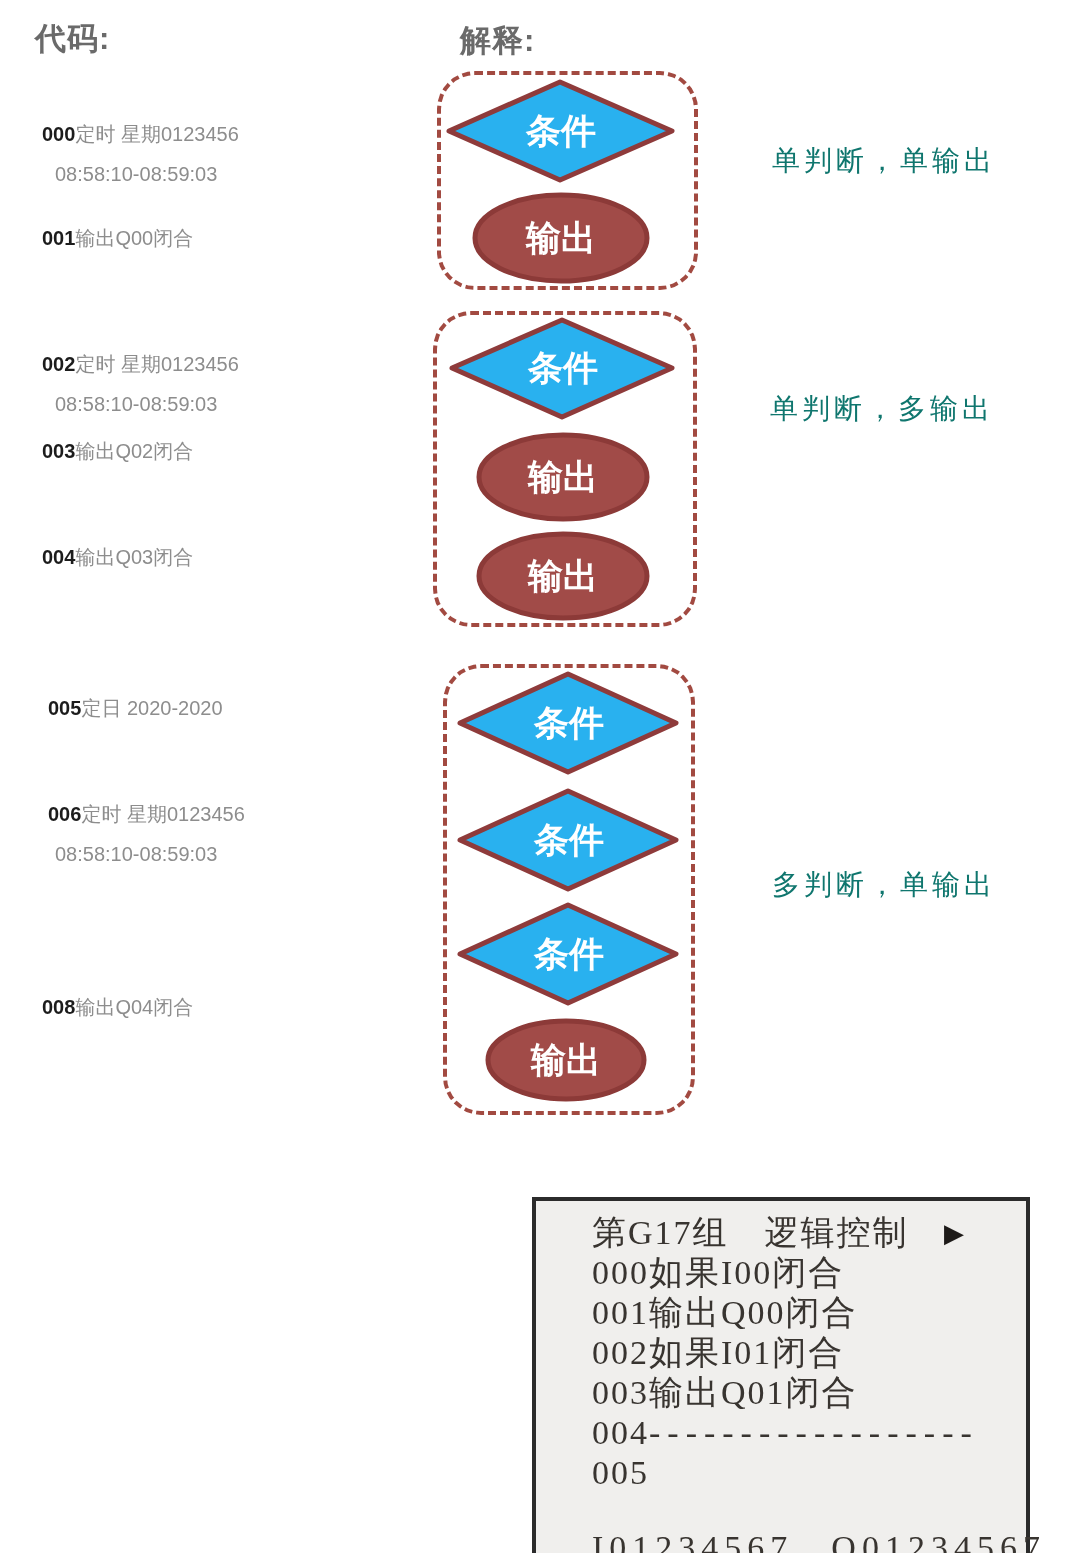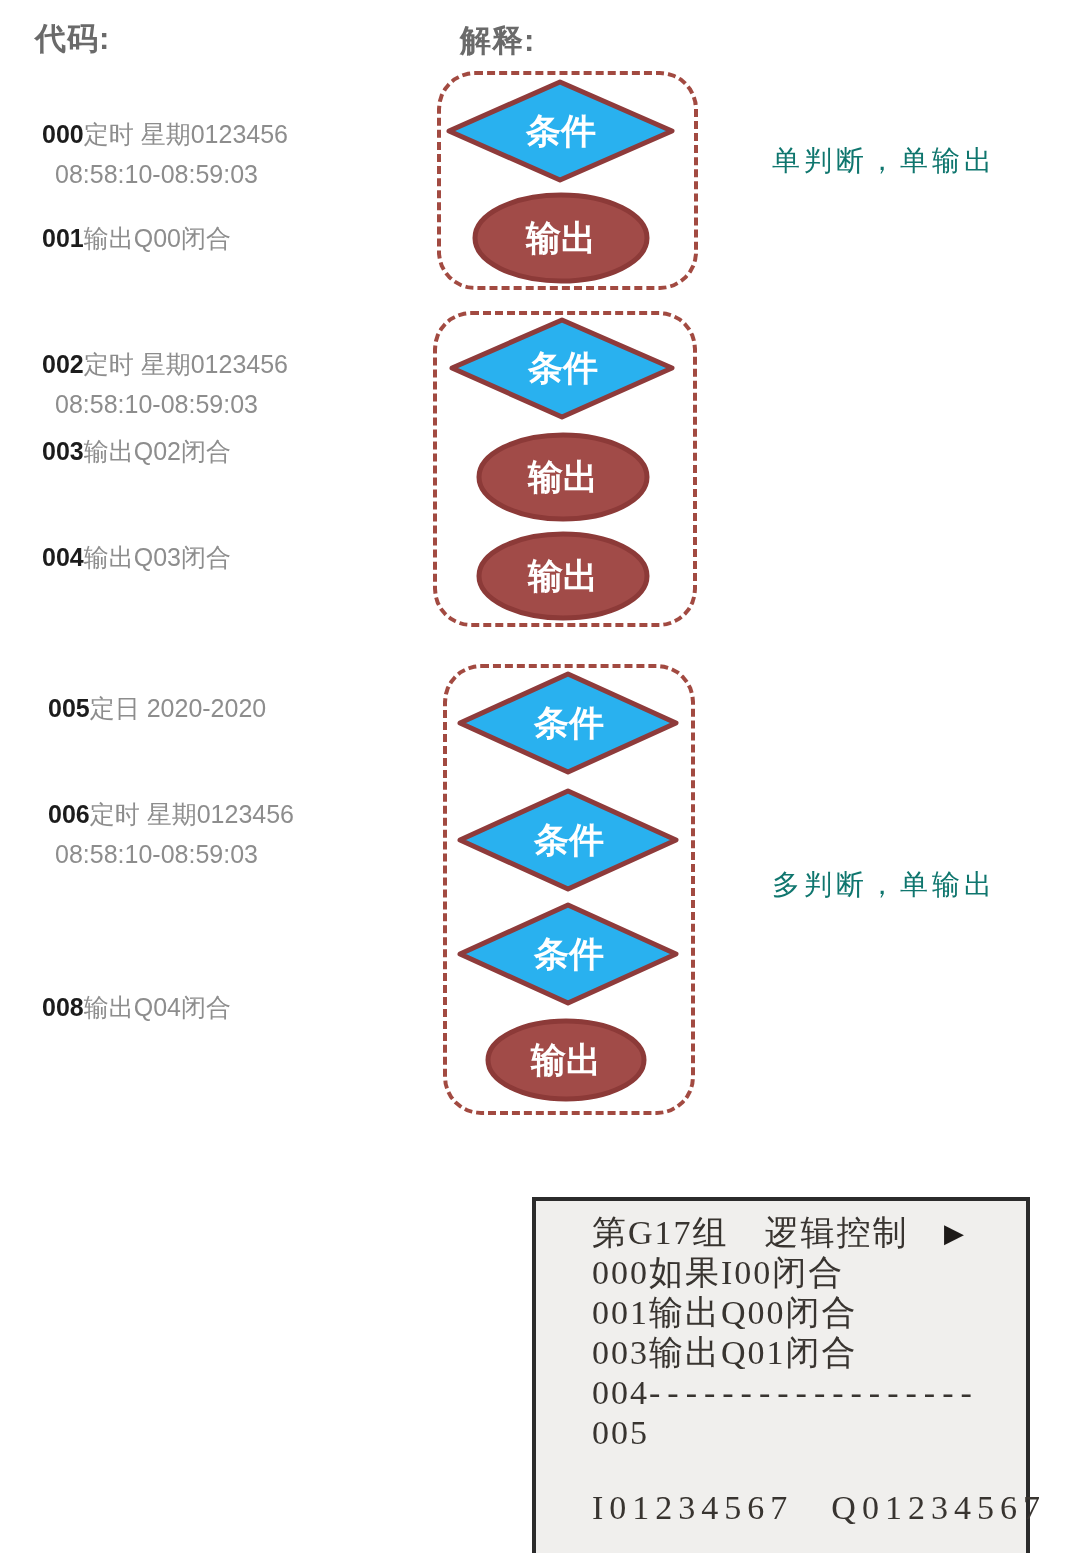"000定时 星期0123456" .code-line { font-size: 25px -> 20px }
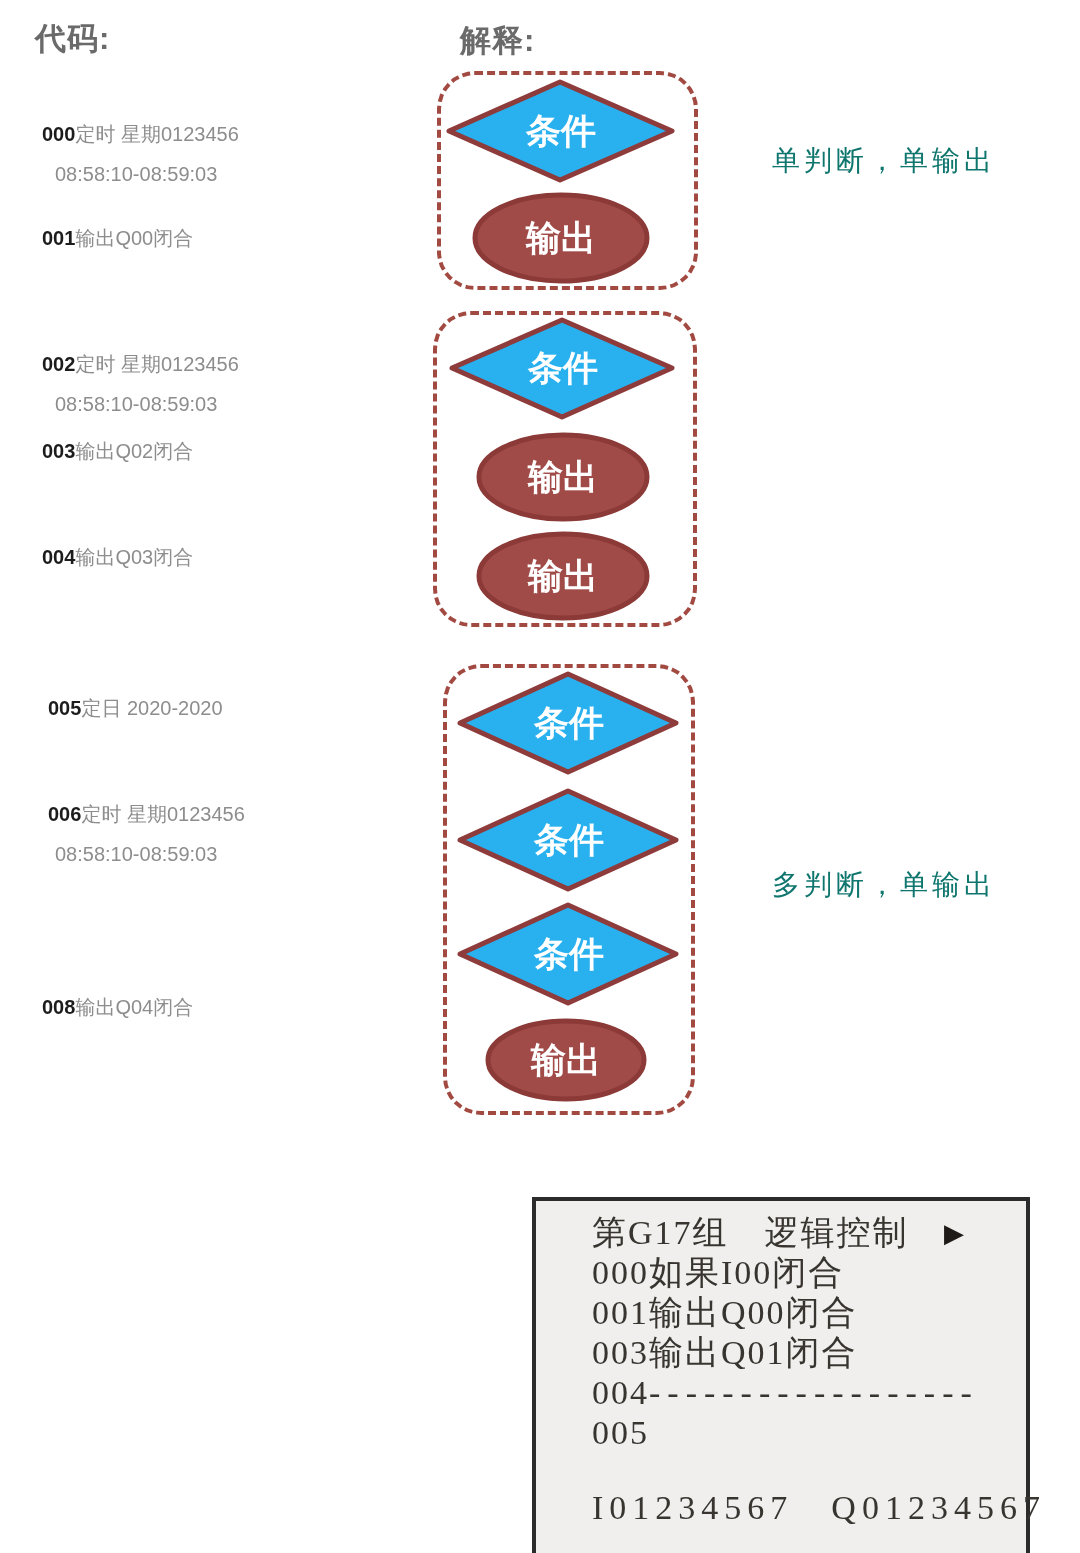"单判断，多输出" div.caption { html: none -> <div>单判断，多输出</div> }
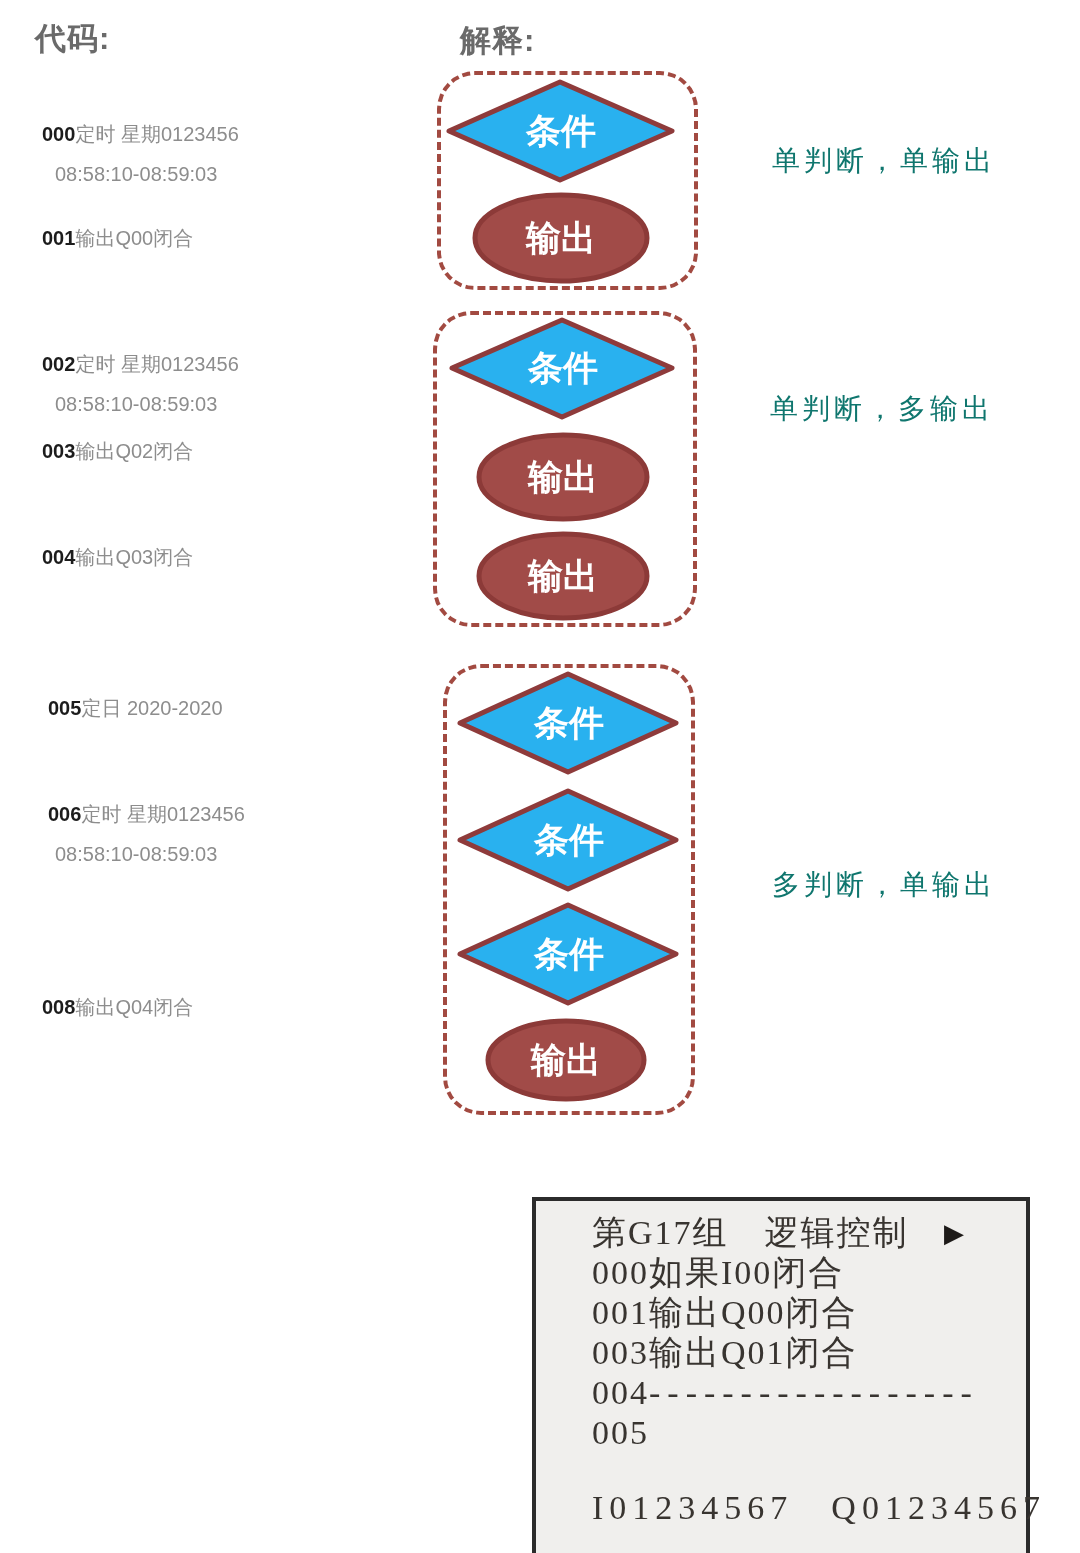"002如果I01闭合" div.lcd-row { html: none -> <div>002如果I01闭合</div> }
